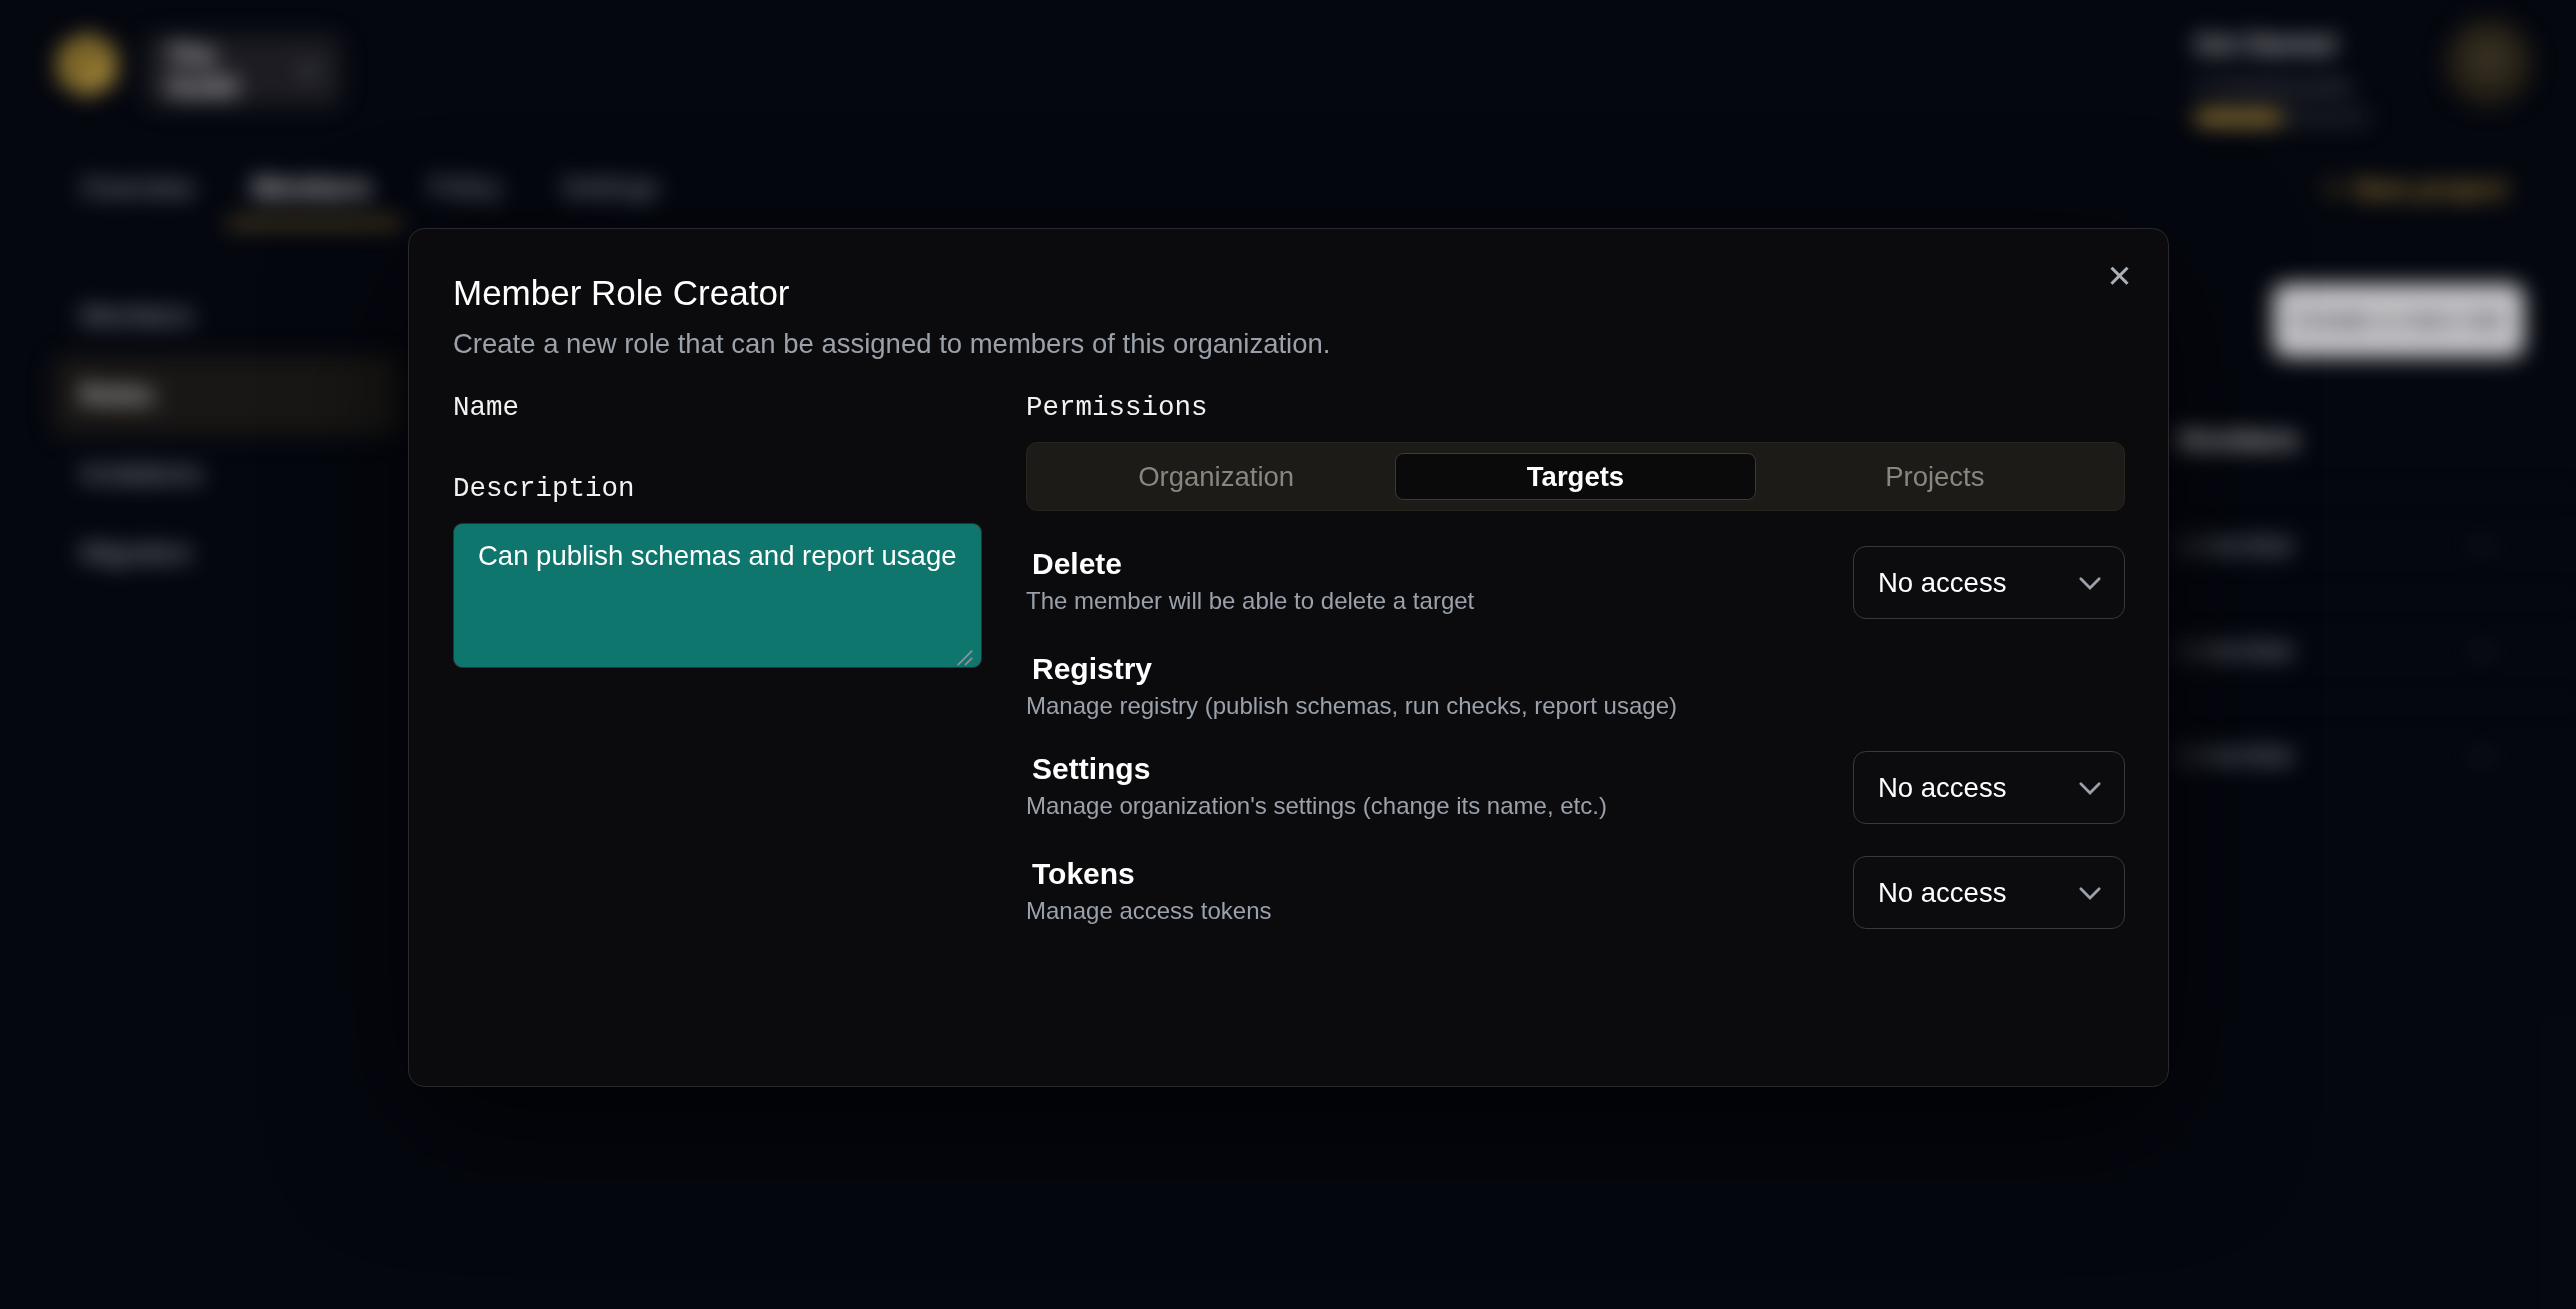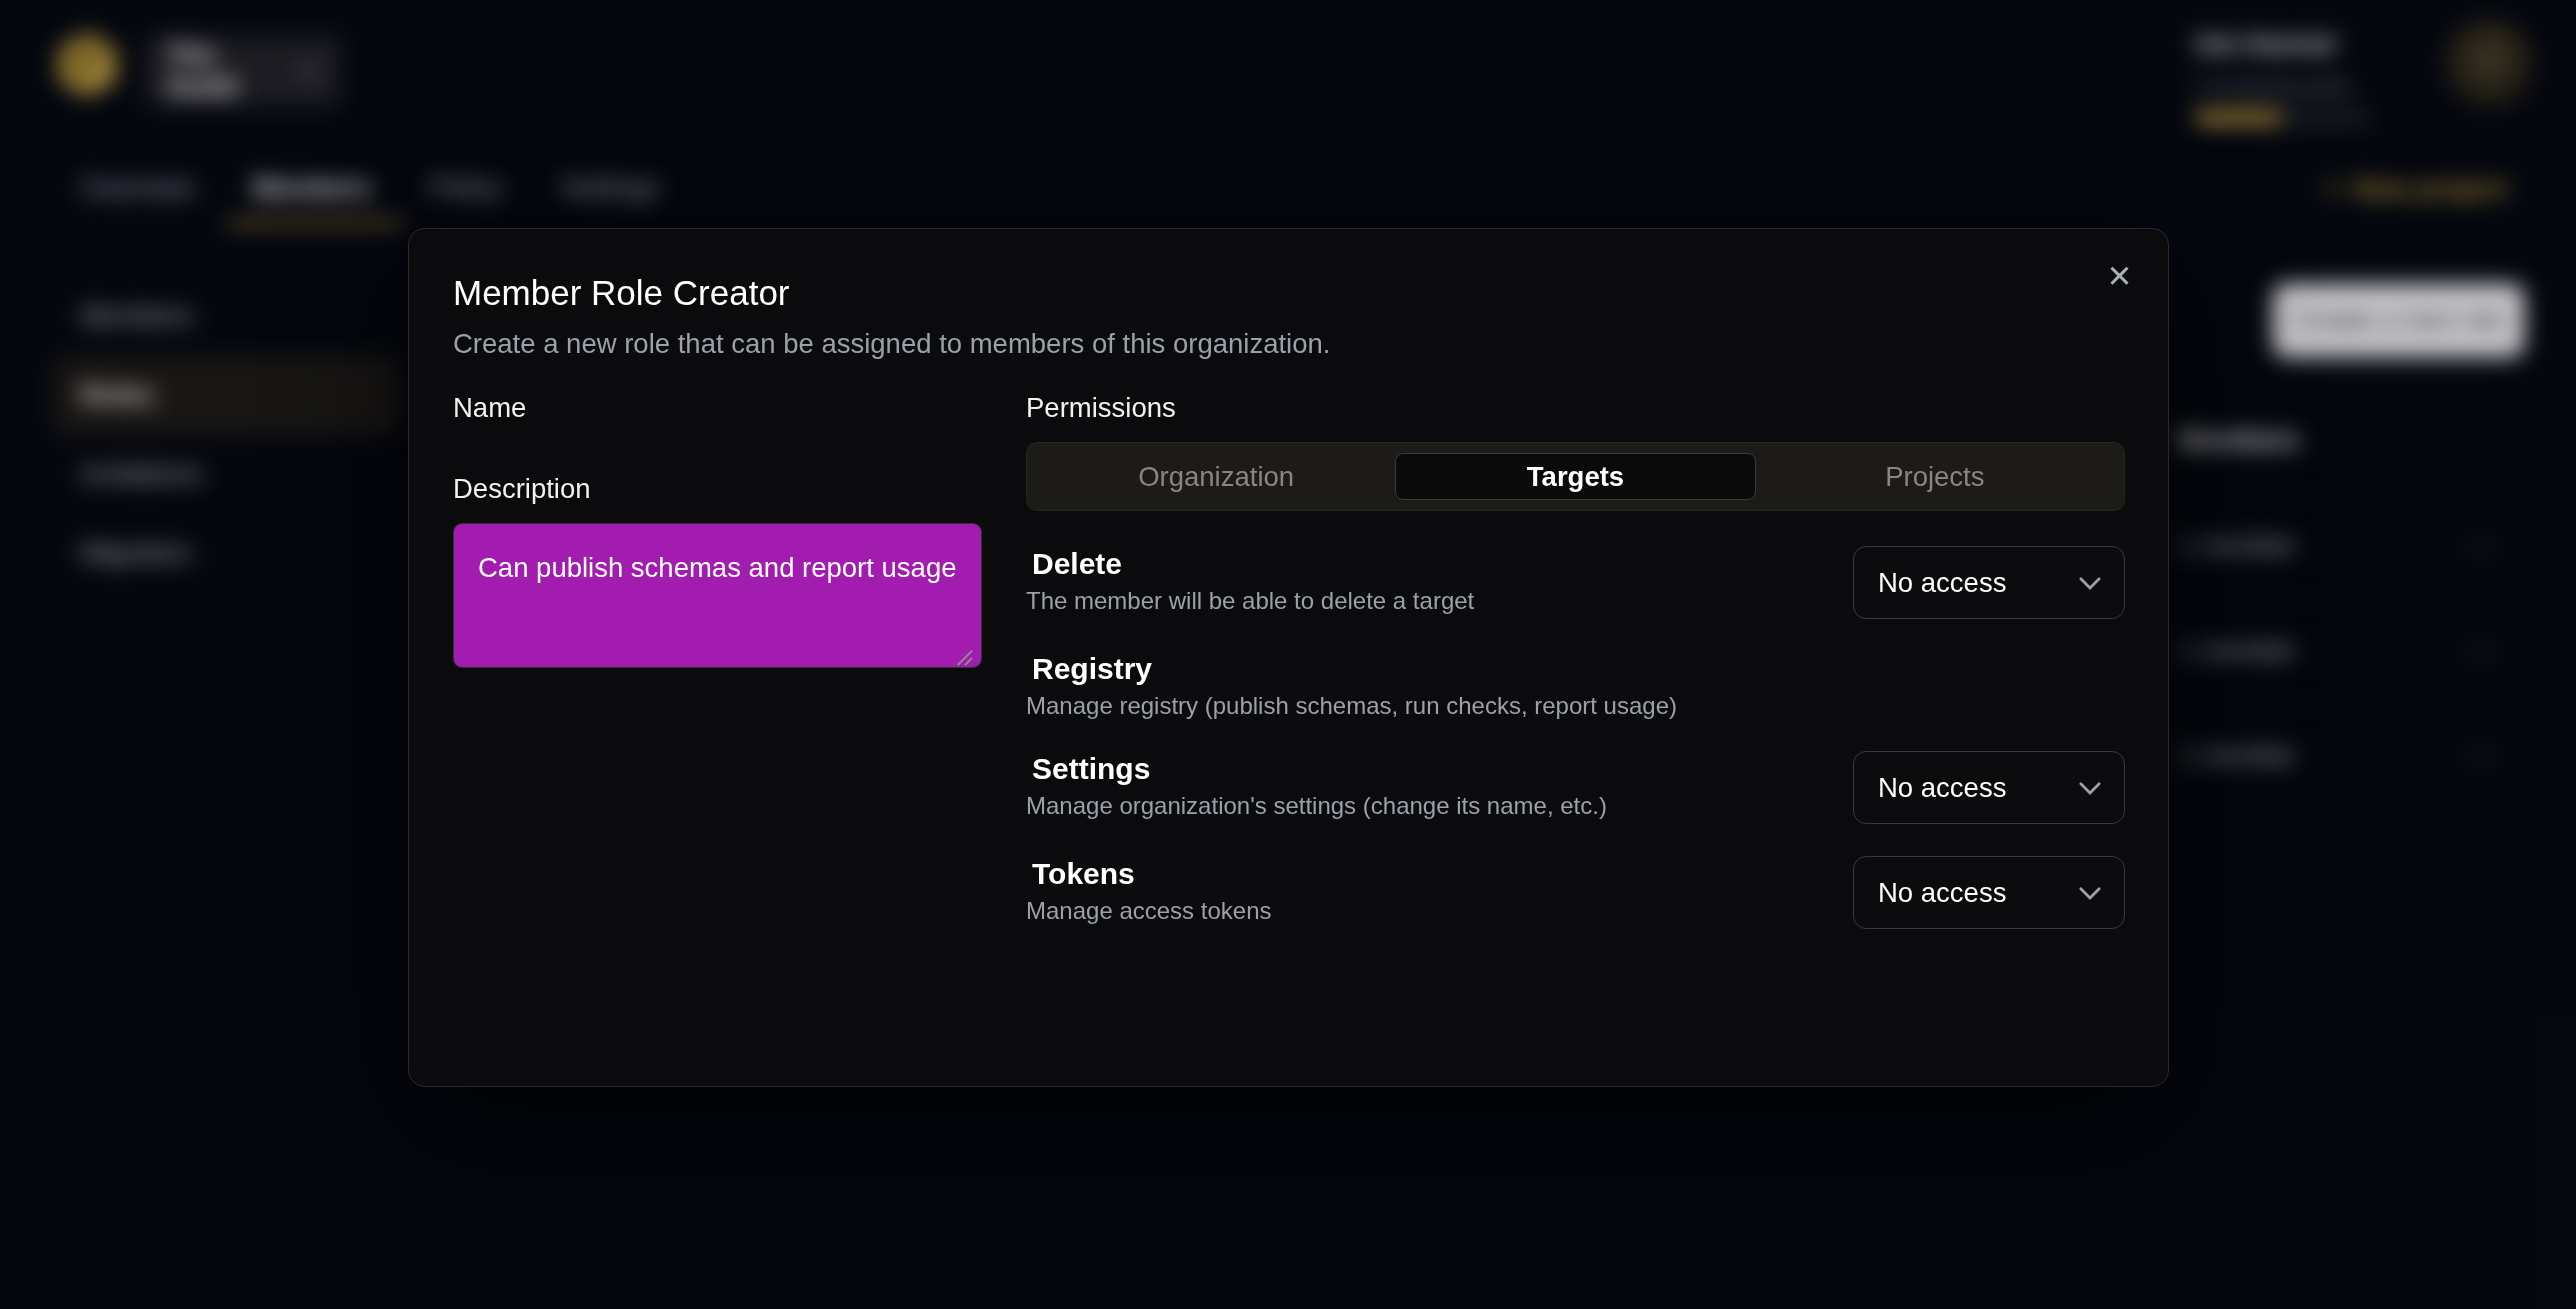"Name" .field-label { font-family: none -> Liberation Mono, monospace }
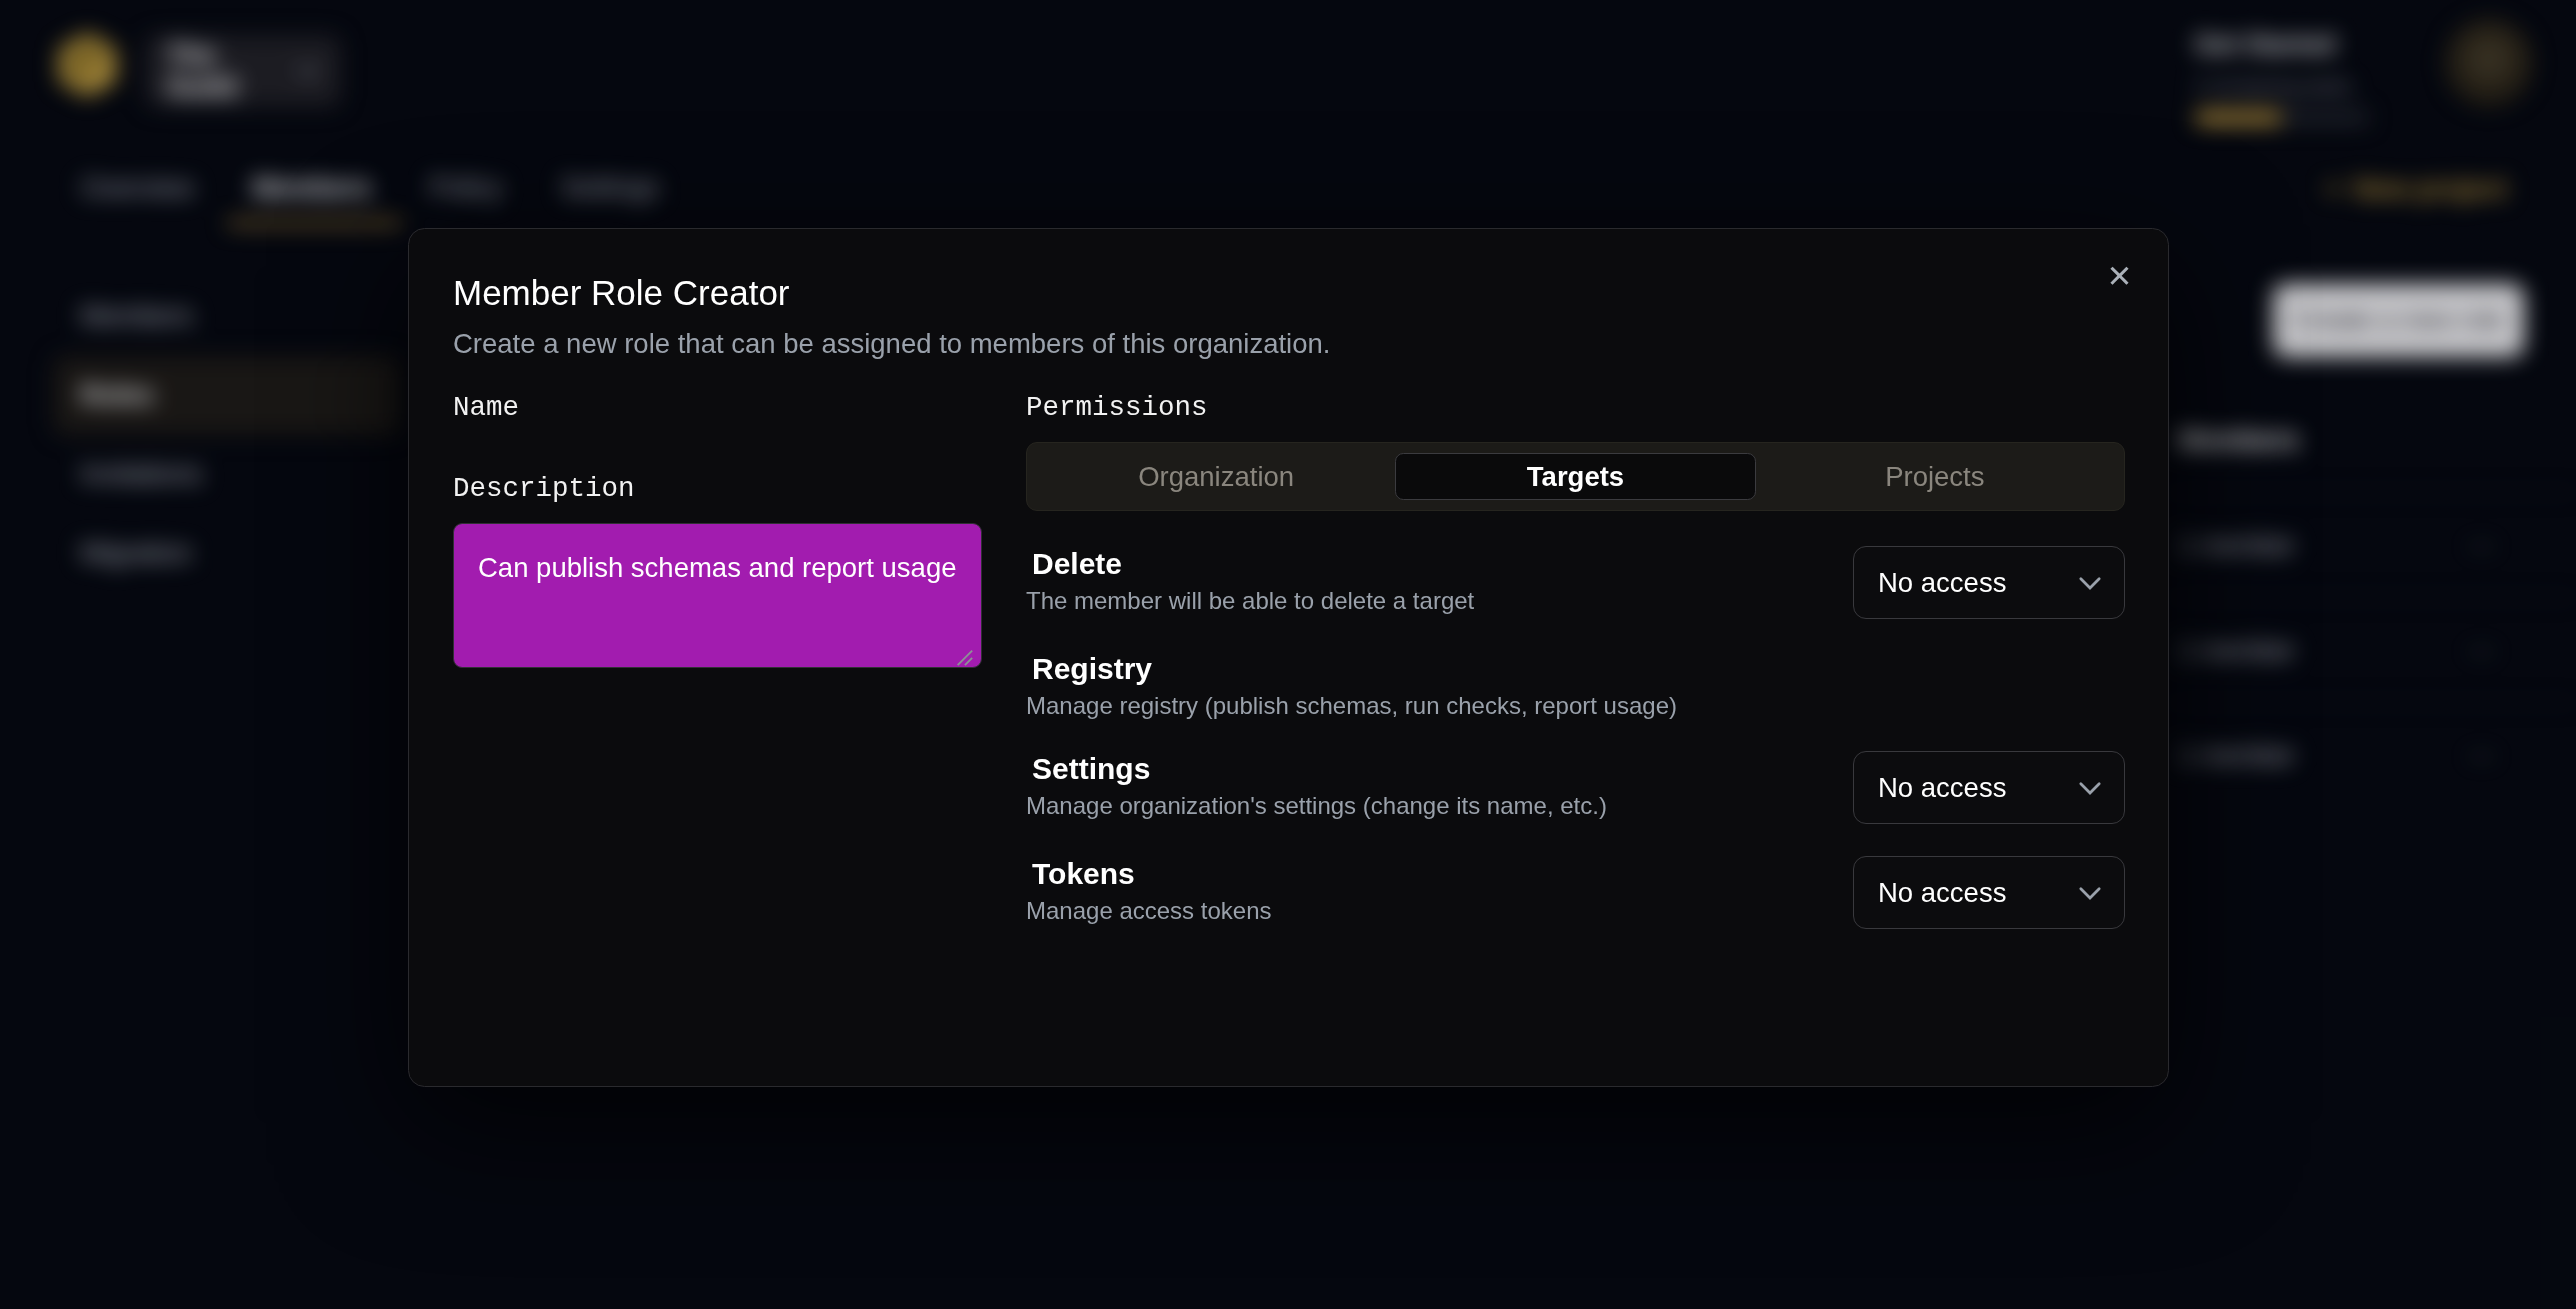"Can publish schemas and report" .textarea { background: #a21caf -> #0f766e; padding: 26px 24px -> 14px 24px }
